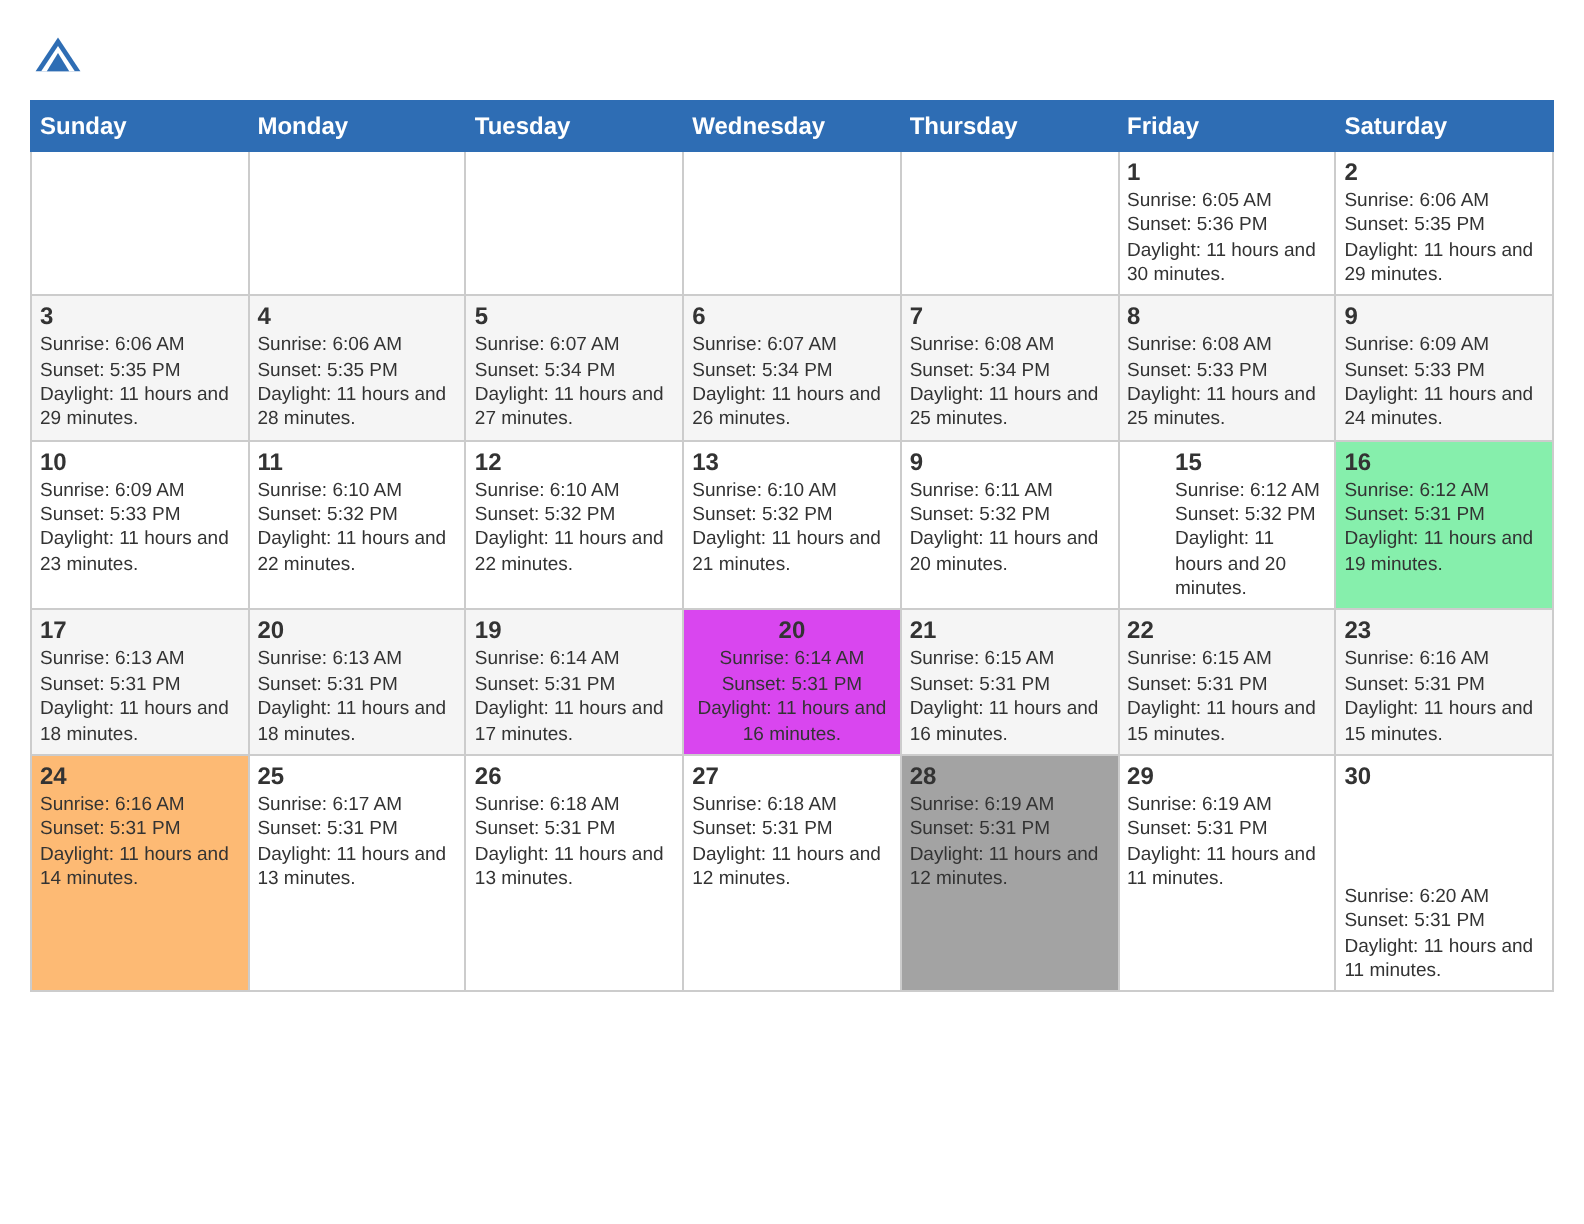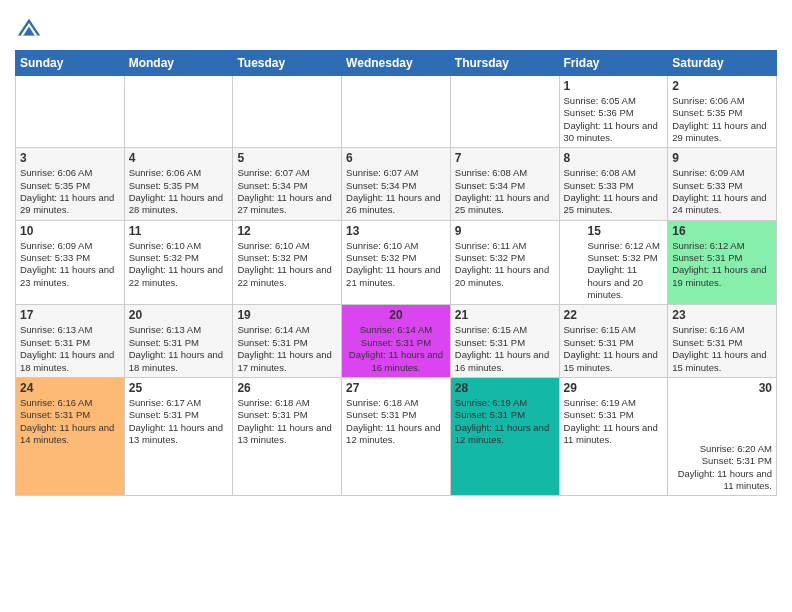"28" td { background: #14b8a6 -> #a3a3a3 }
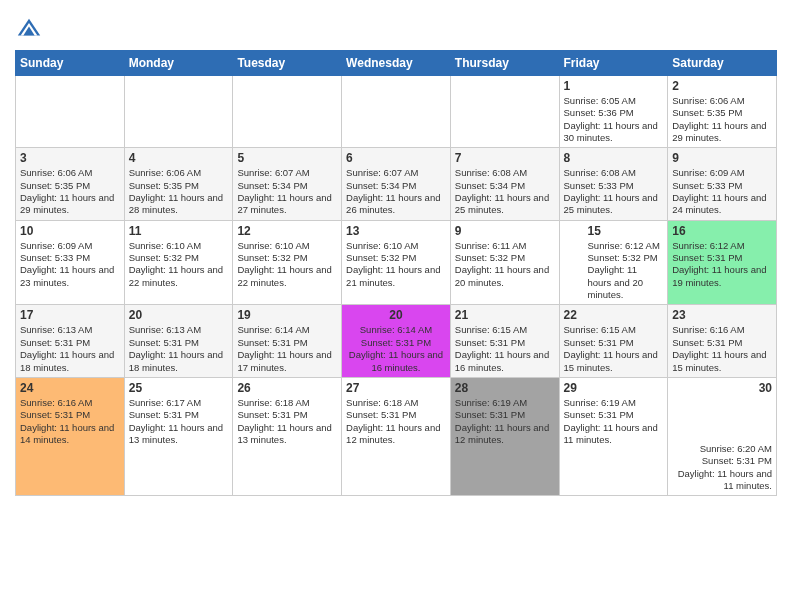"30" td { text-align: right -> none }
